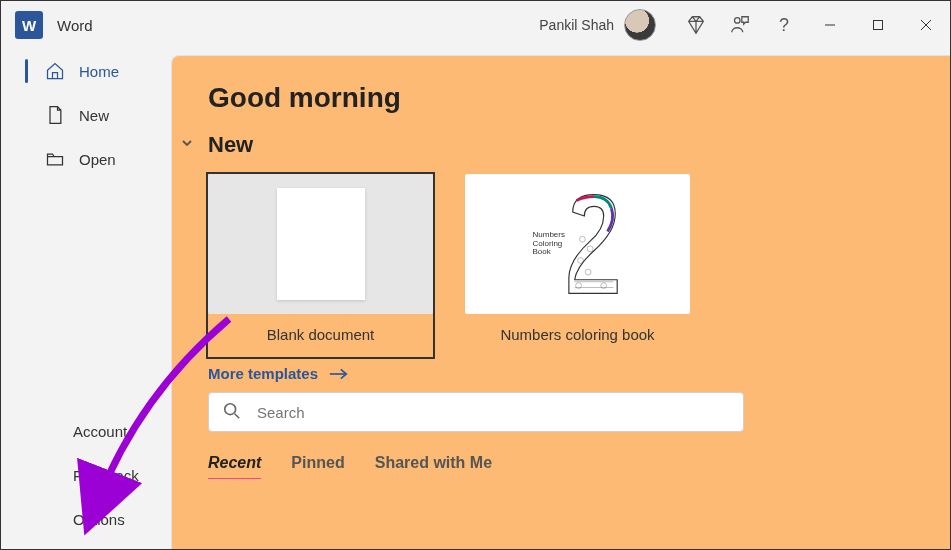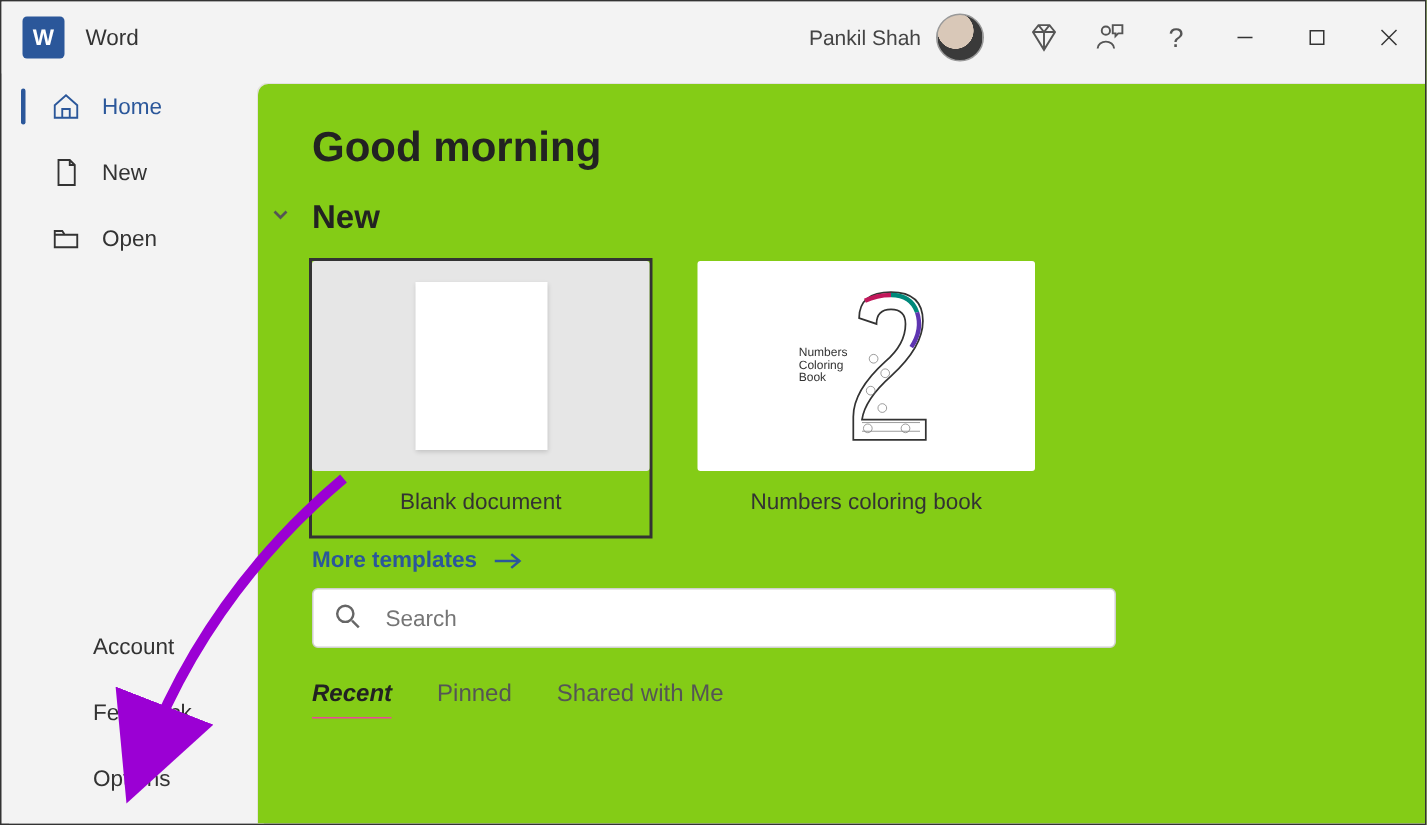"Home" .sidebar { left: 5px -> 16px }
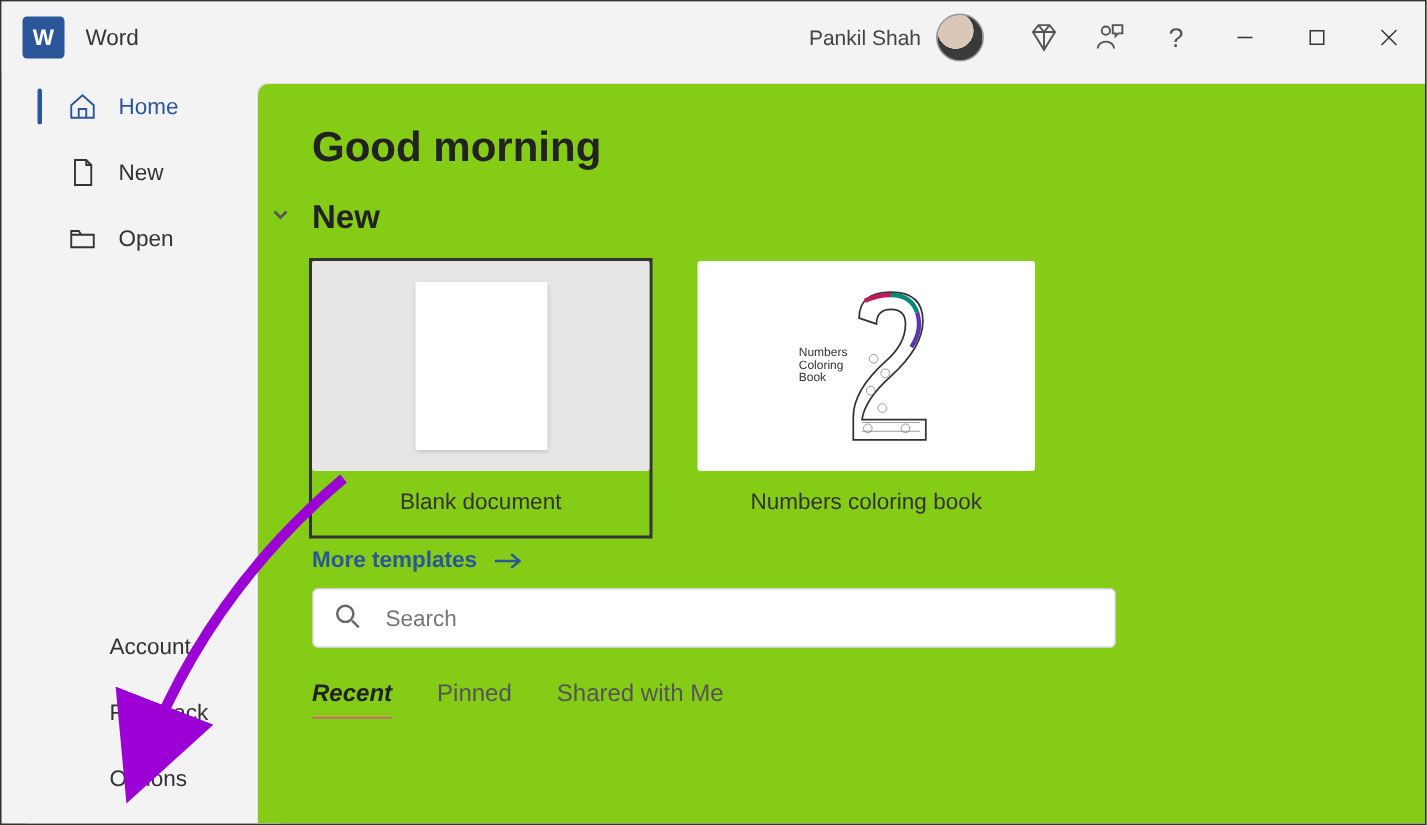"Good morning" .main { background: #84cc16 -> #fdba74 }
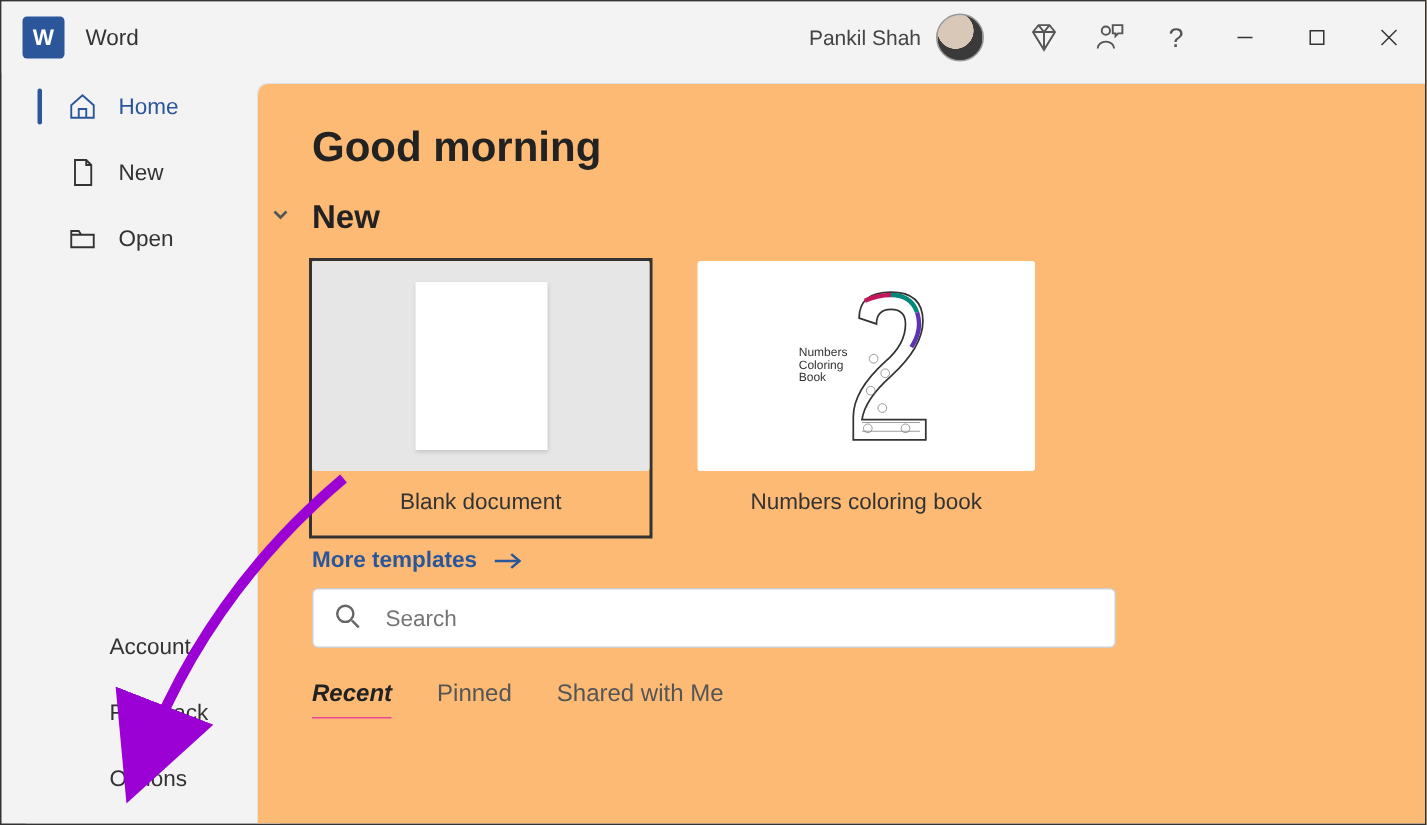"Pinned" .tab { font-weight: none -> bold }
